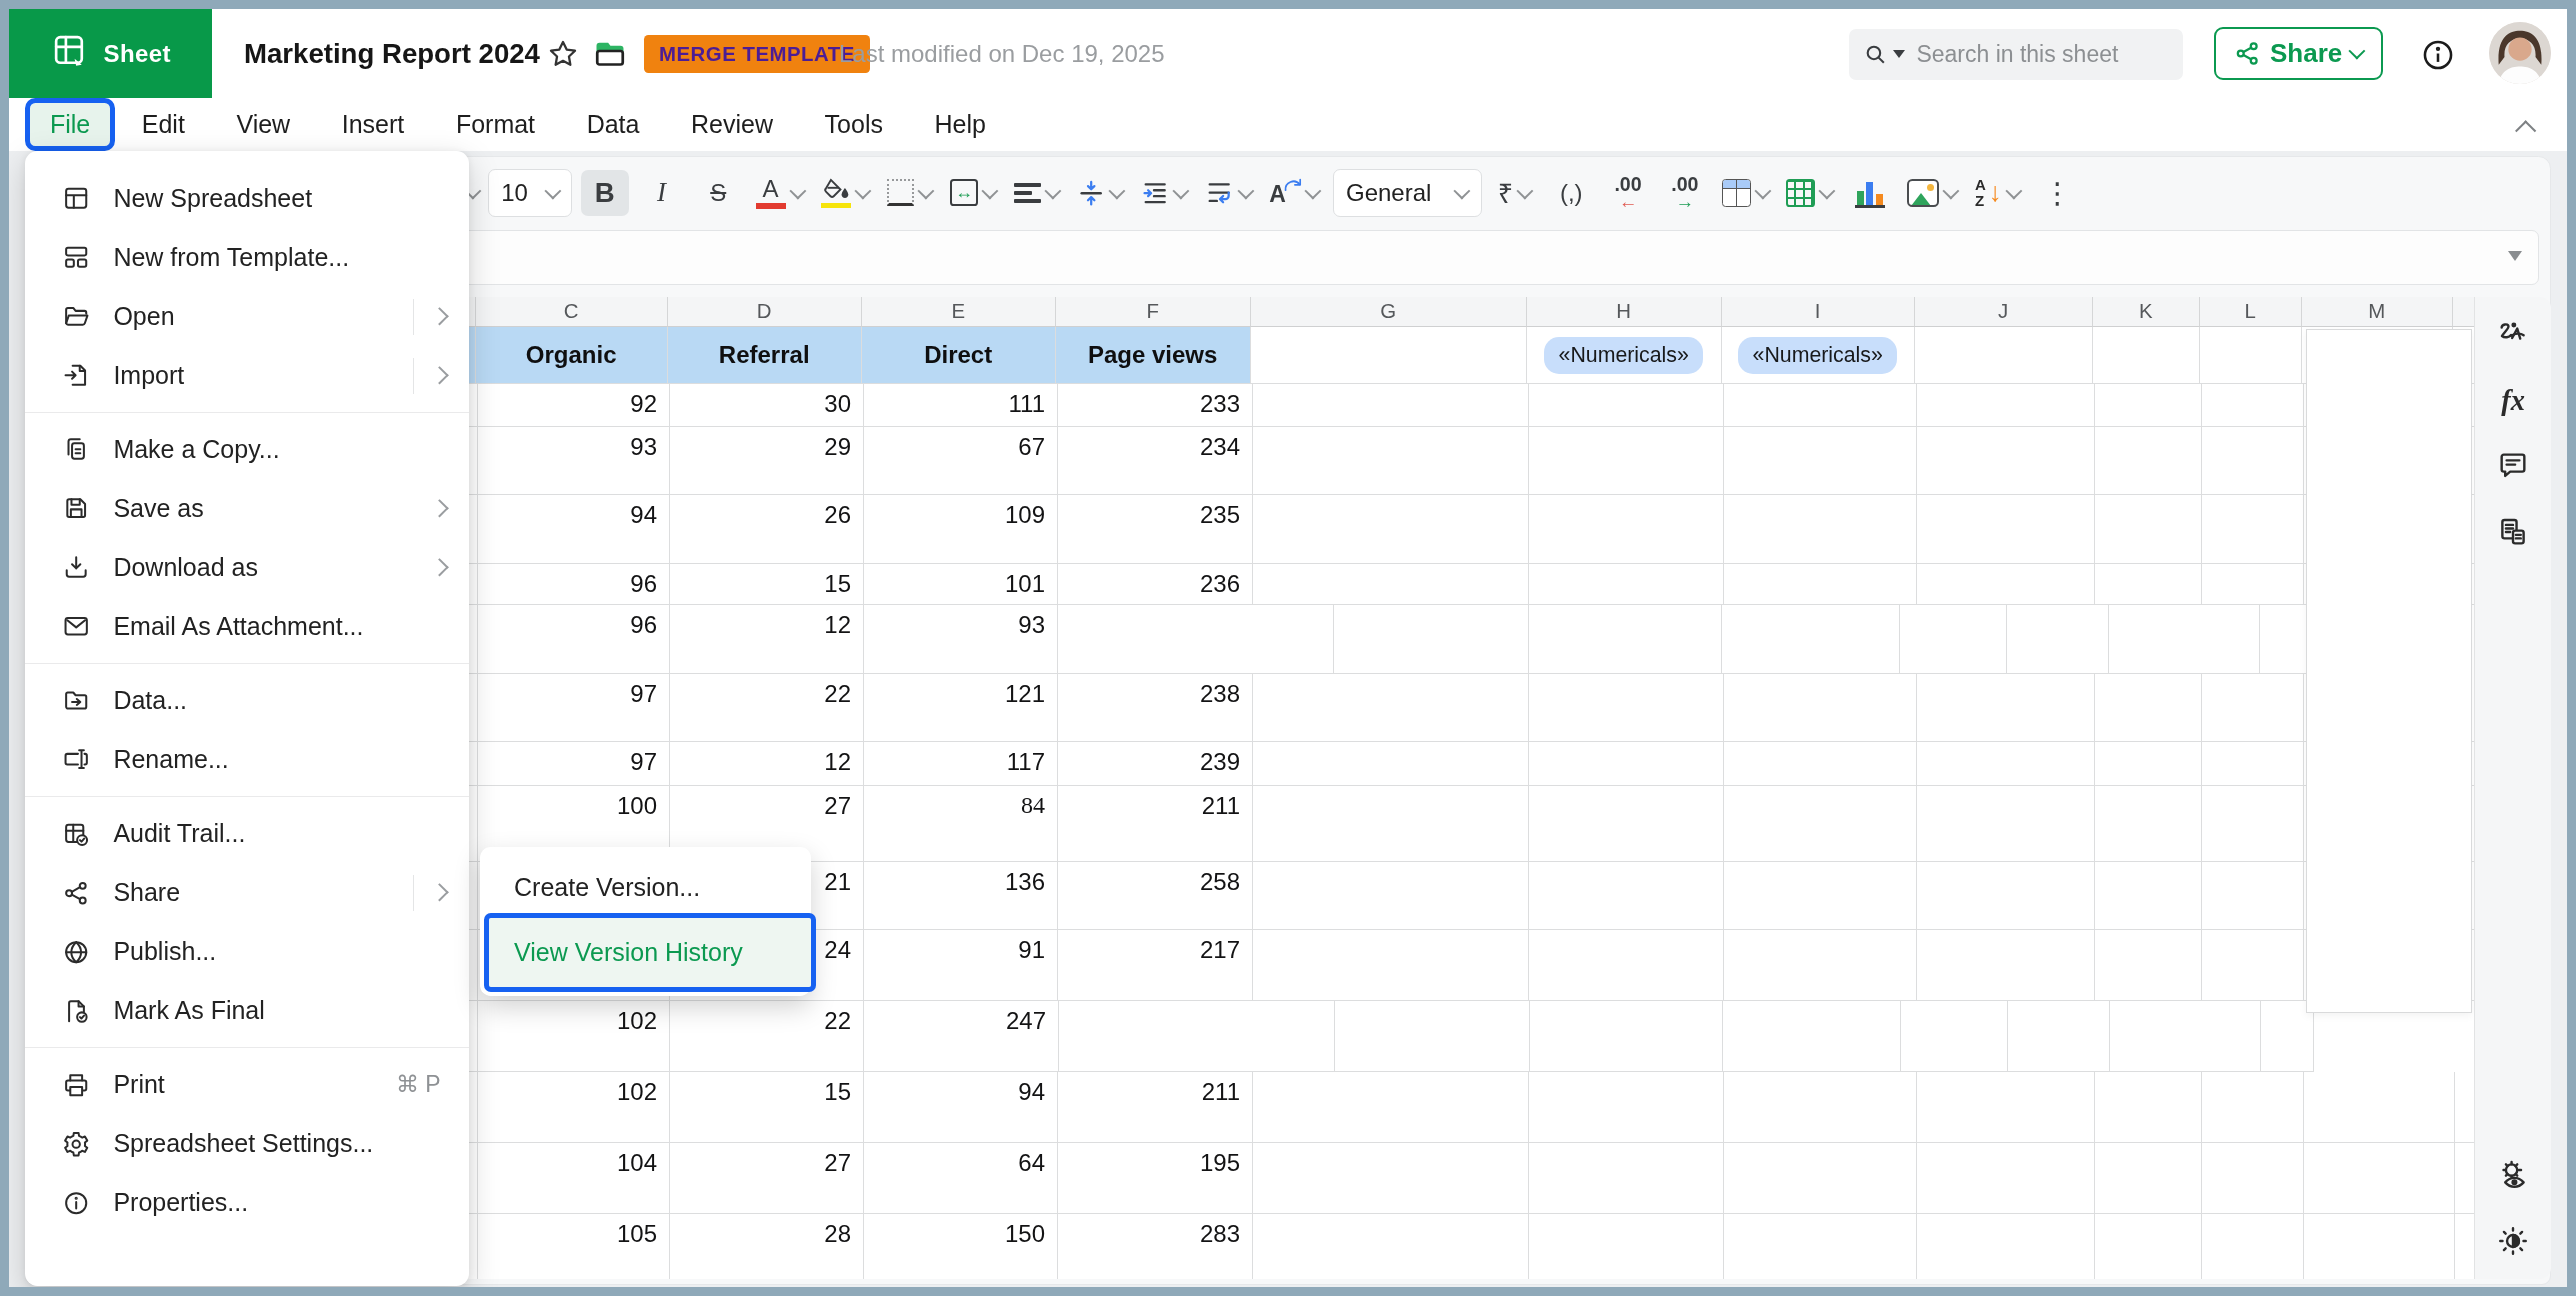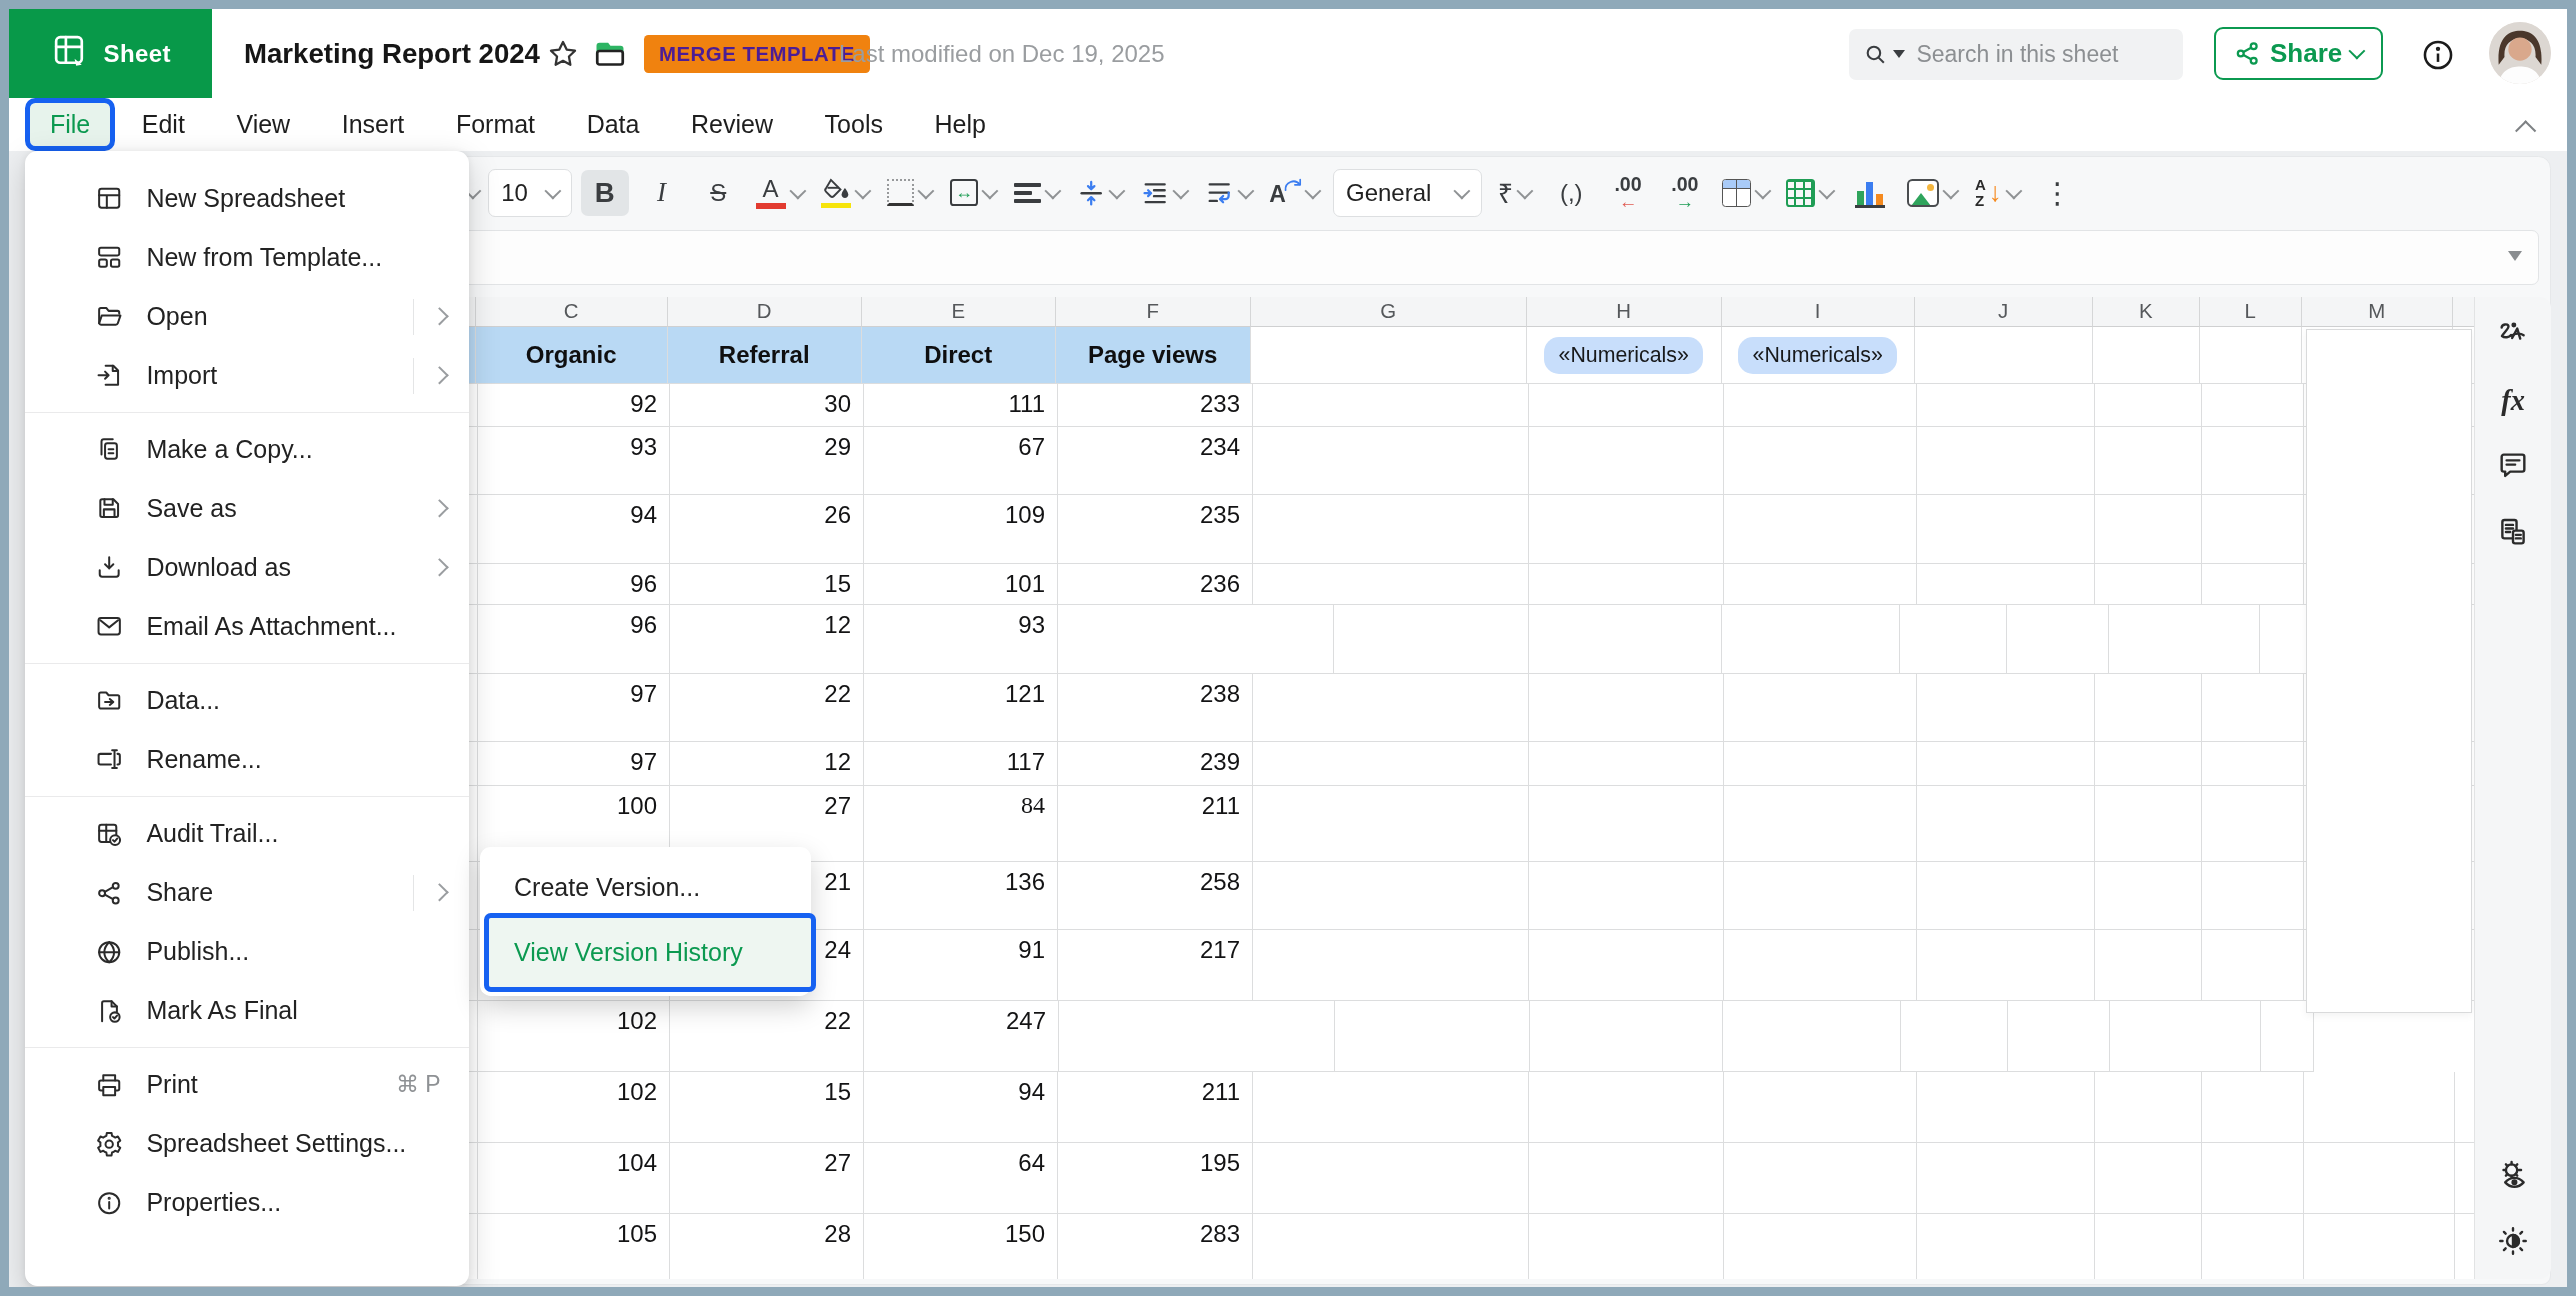"New Spreadsheet" .fm-item { margin-left: 33px -> none }
